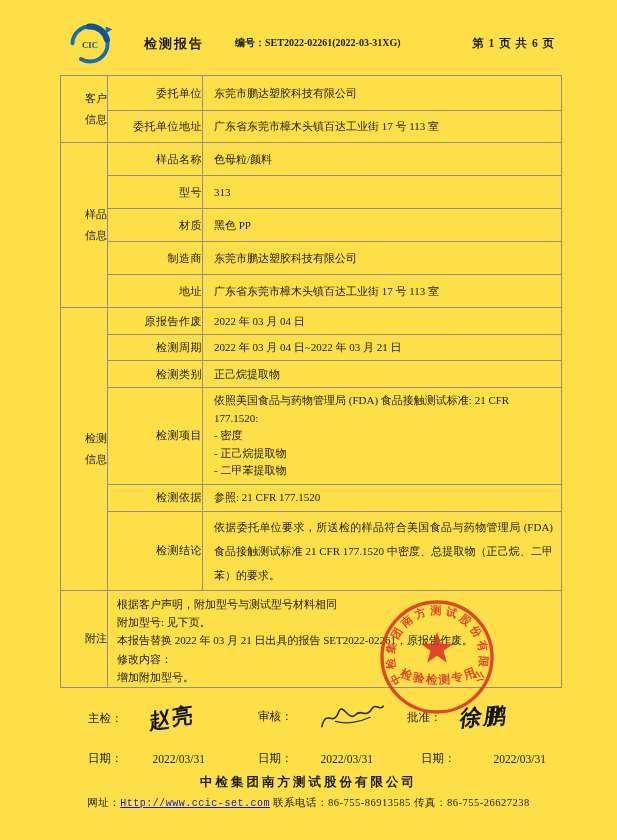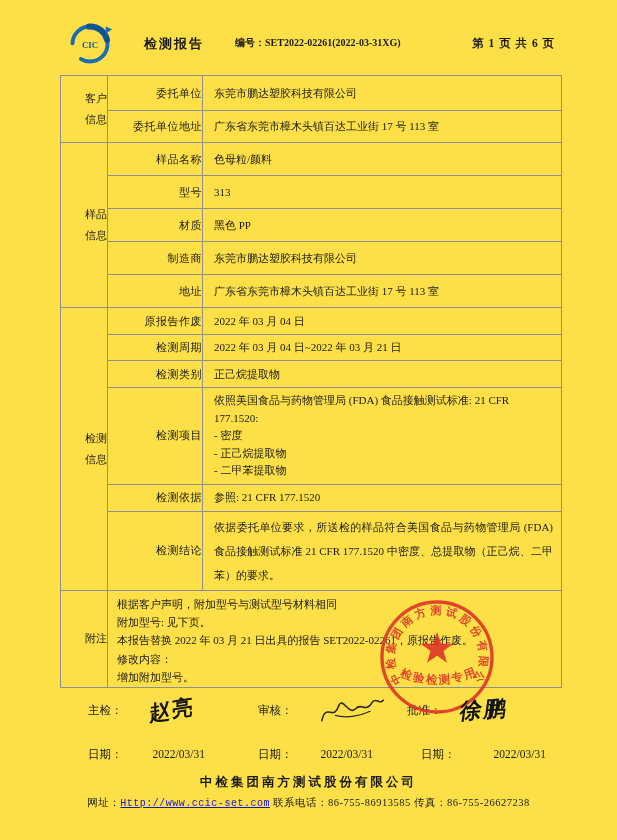"主检：" .sig-row { align-items: center -> flex-end }
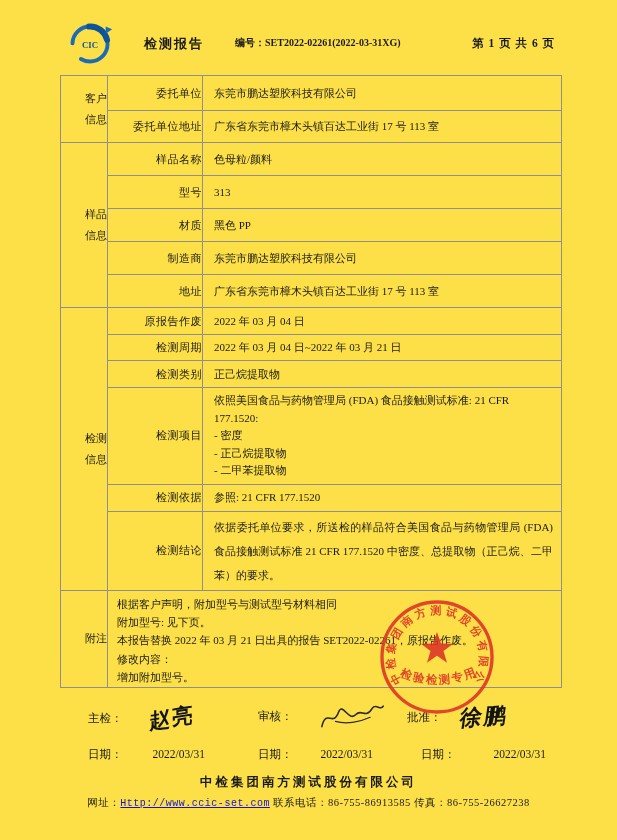"日期：" .date-row { align-items: center -> flex-end }
